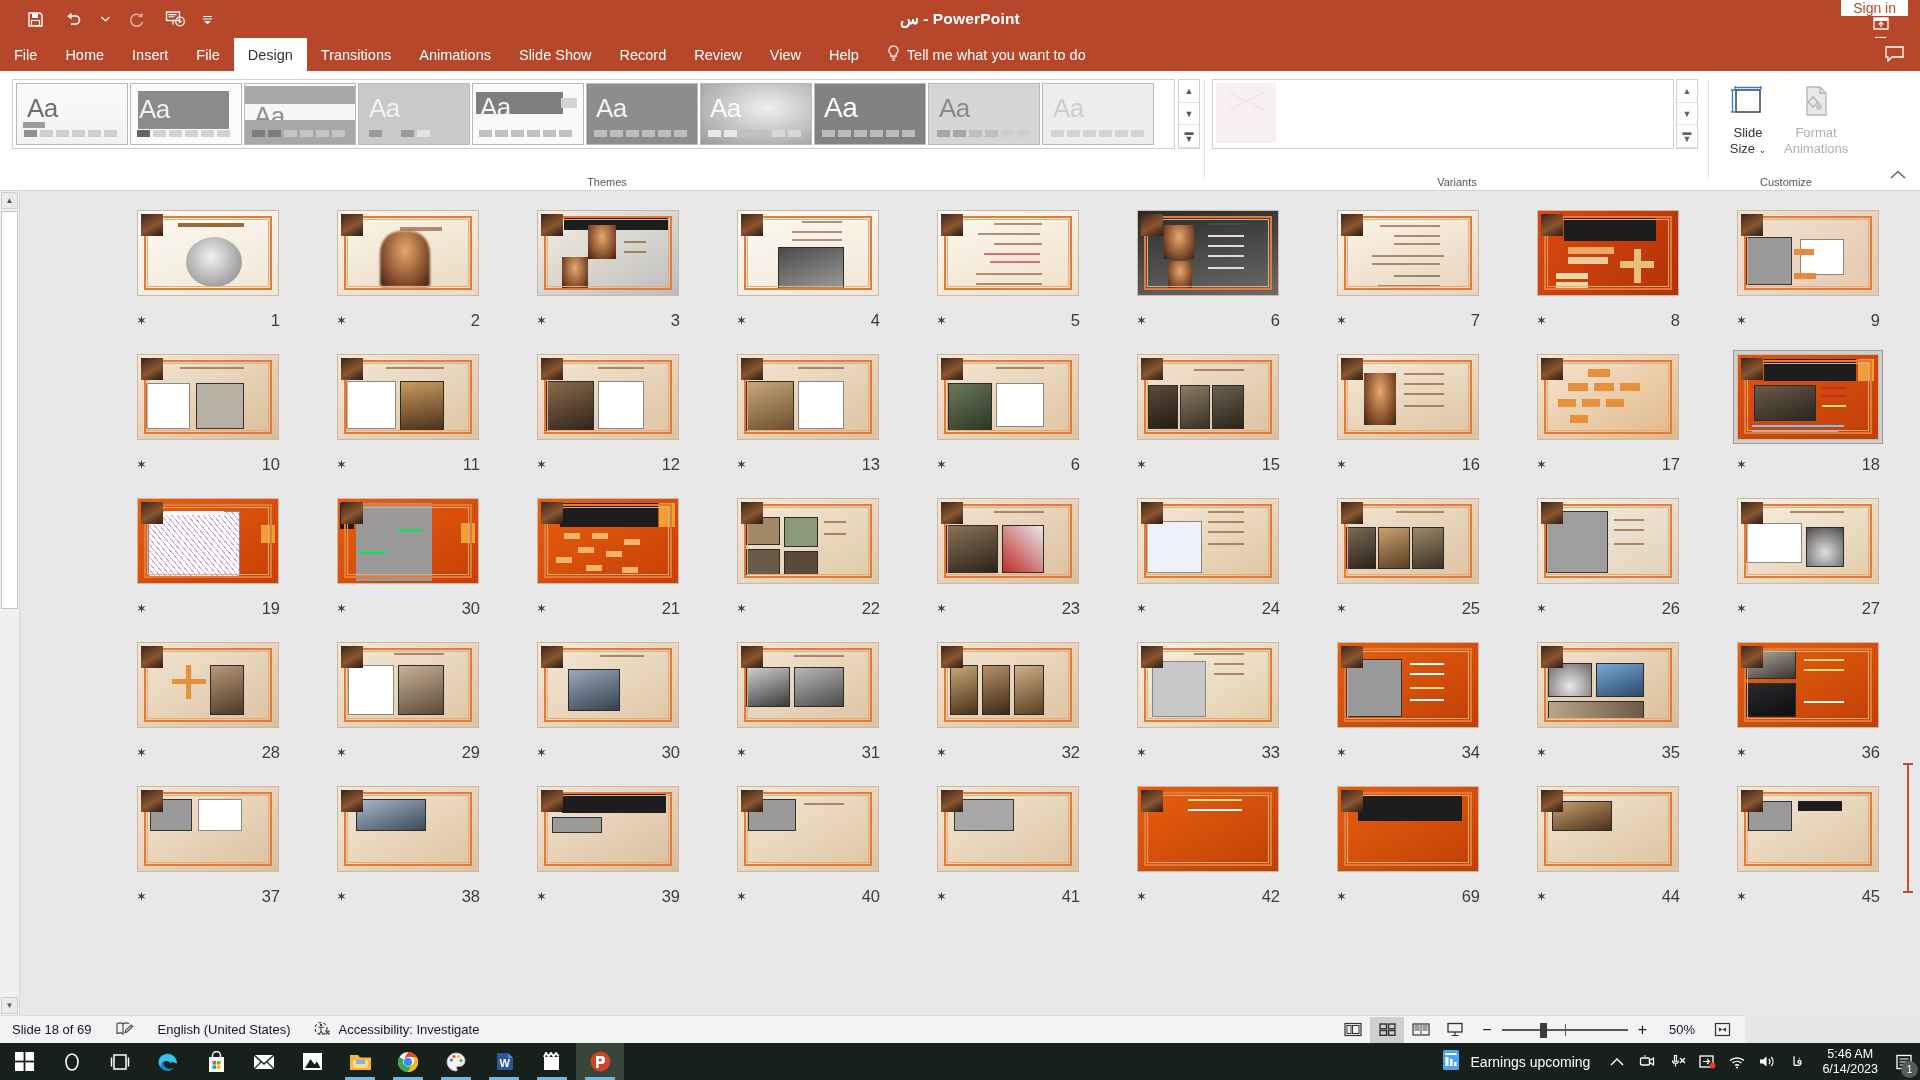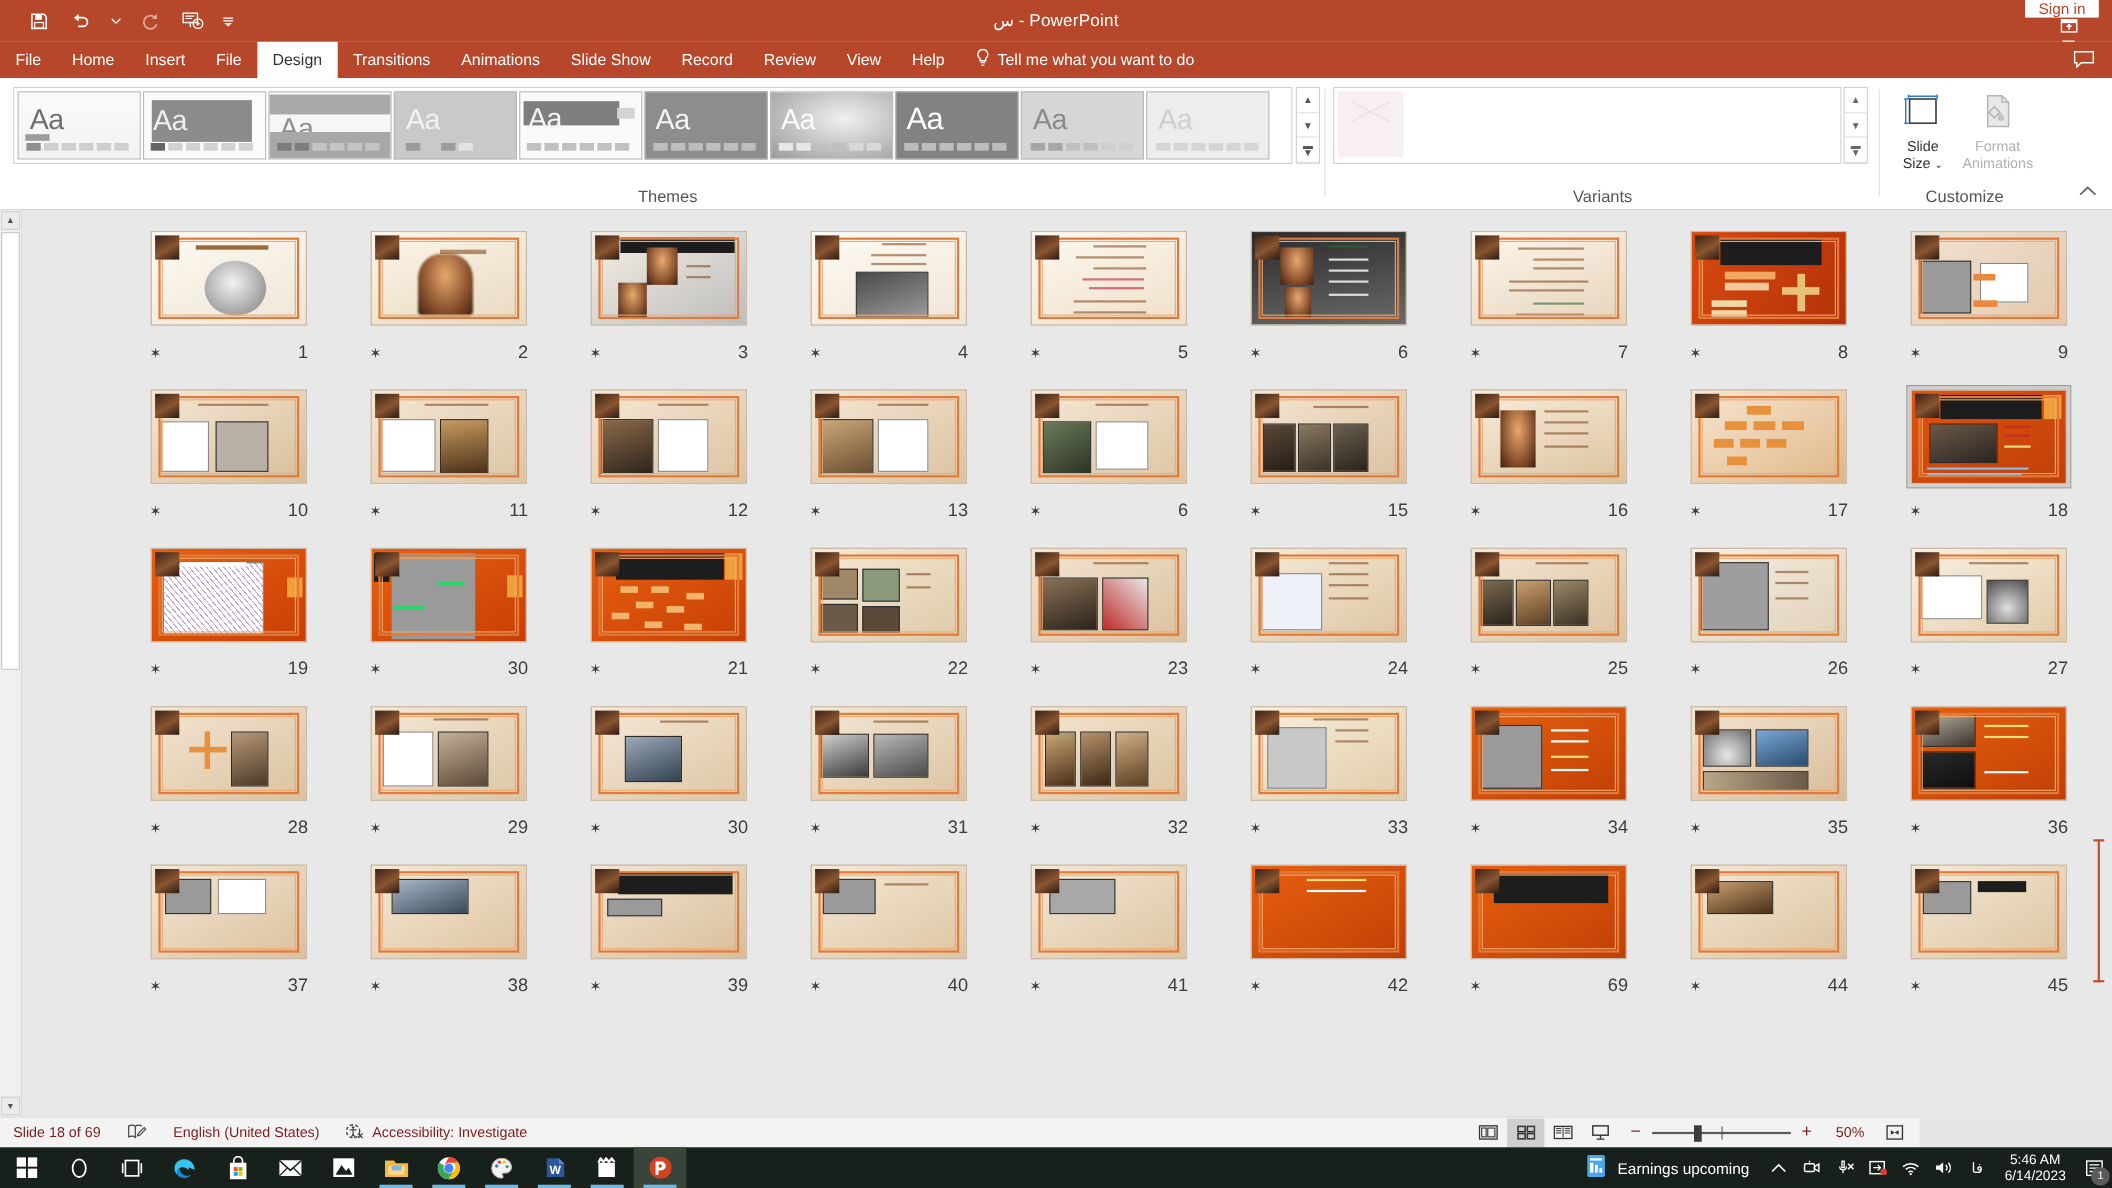"س - PowerPoint" #title { font-weight: none -> bold }
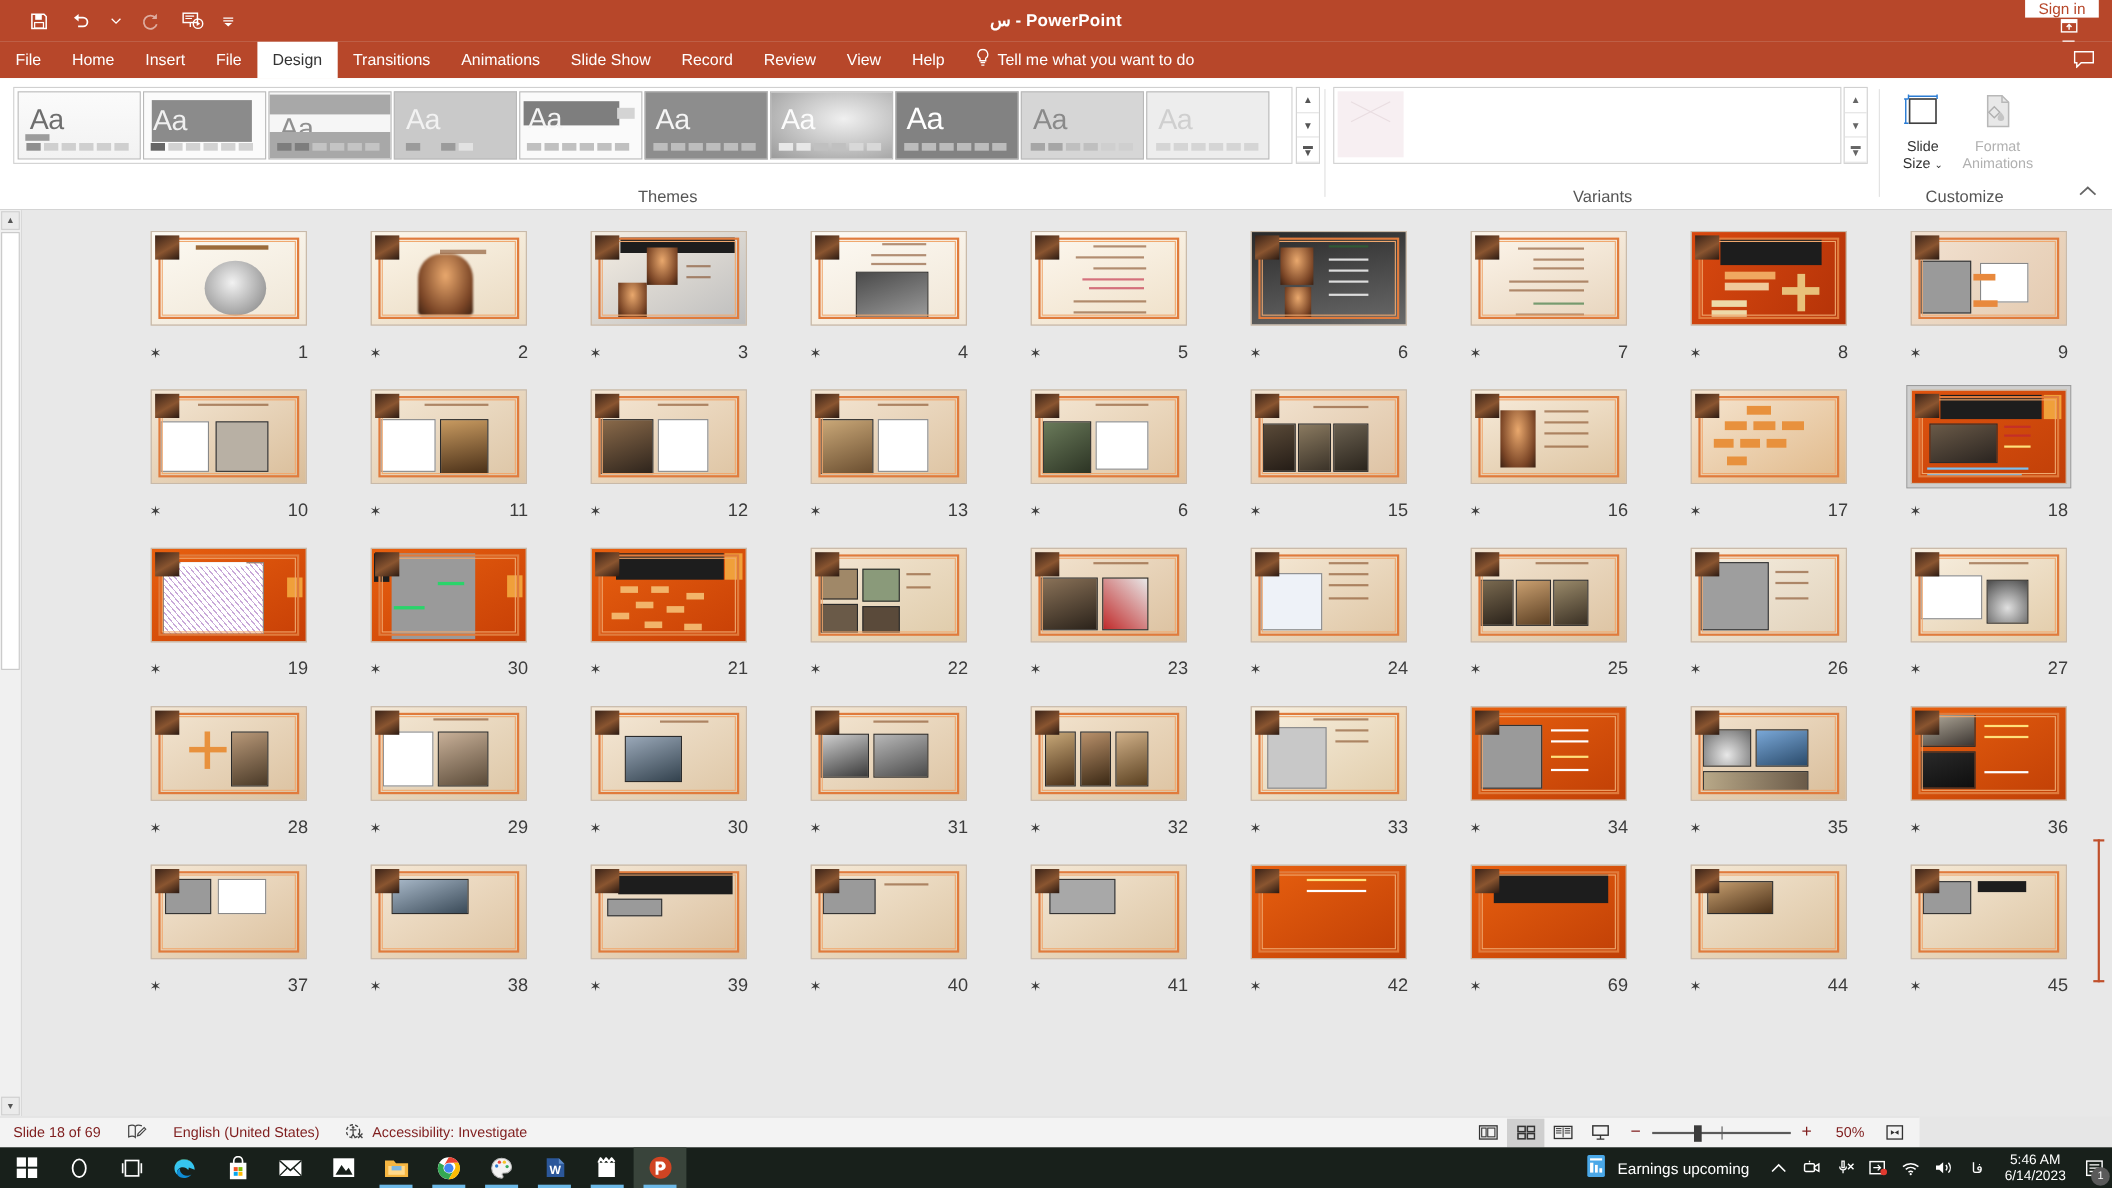"Themes" .grp .glabel { font-size: 15px -> 11px }
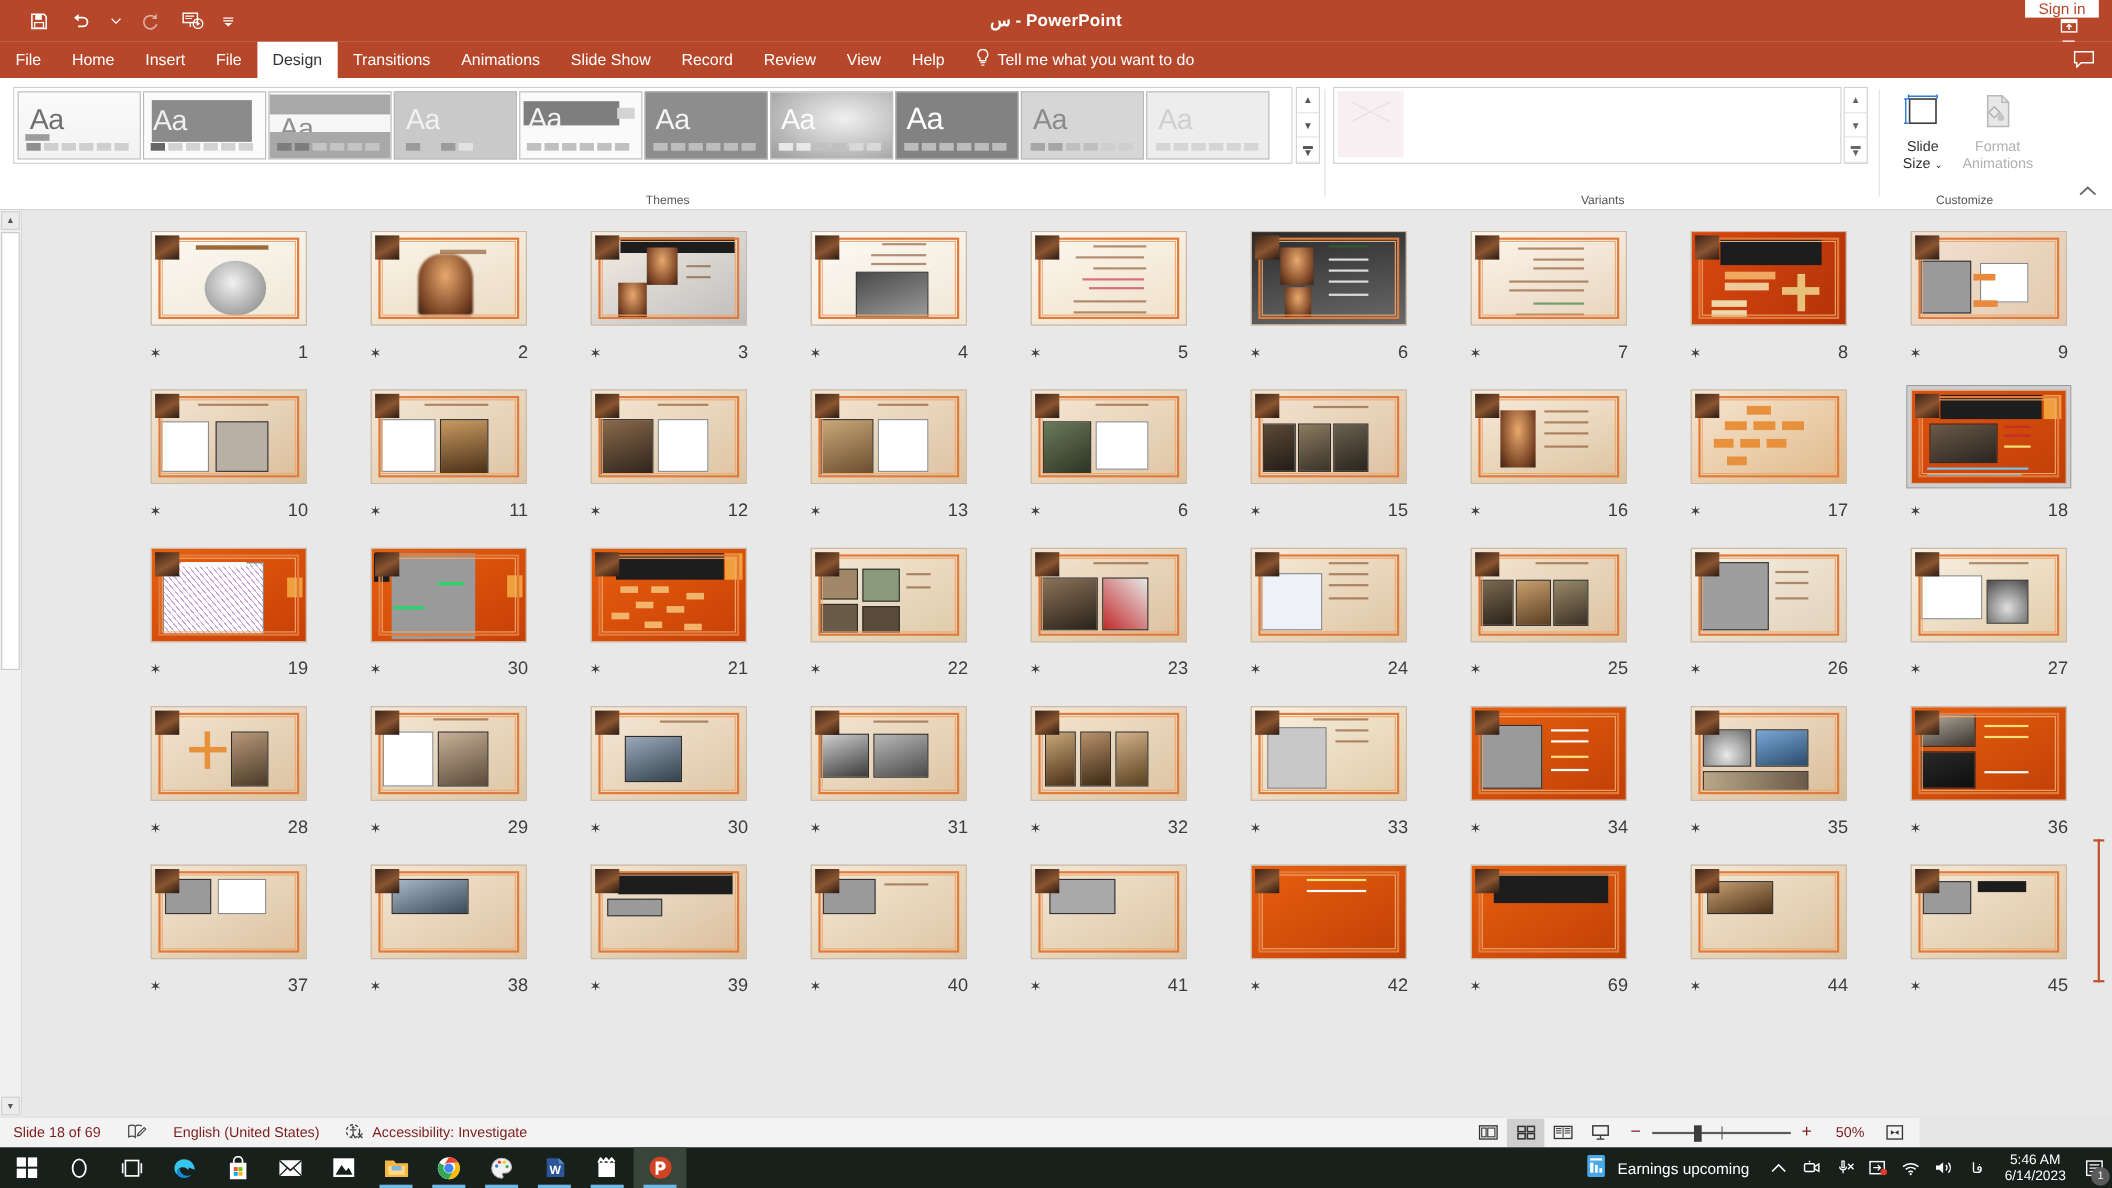"Slide 18 of 69" #status { color: #7f1d1d -> #0f172a }
